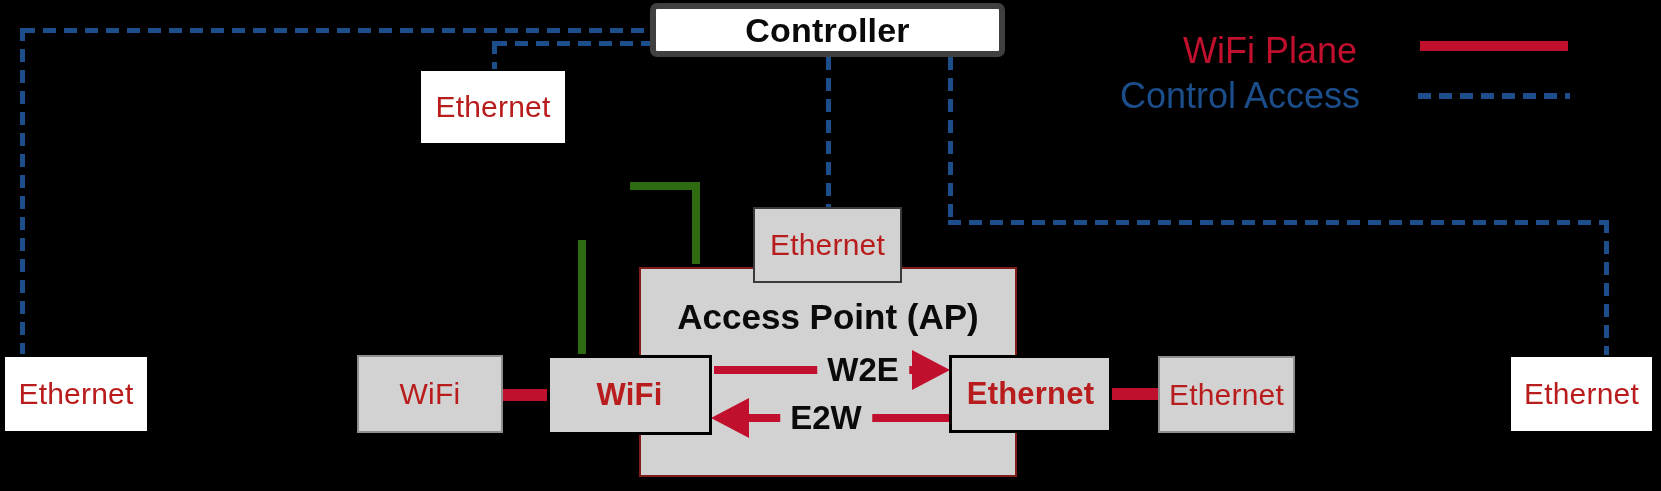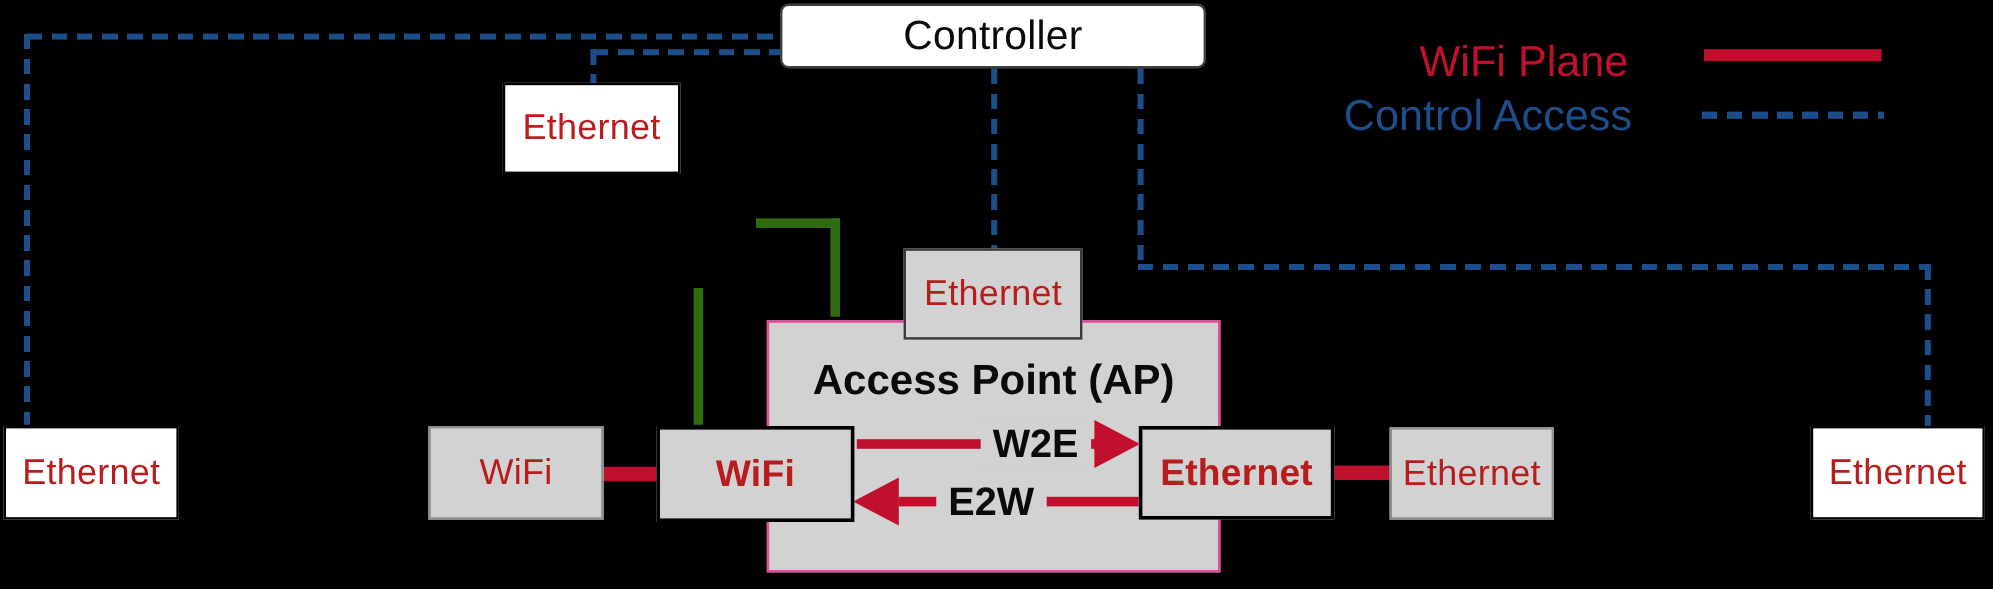"Controller" .controller { border: 2px solid #404040 -> 6px solid #404040; font-weight: none -> bold }
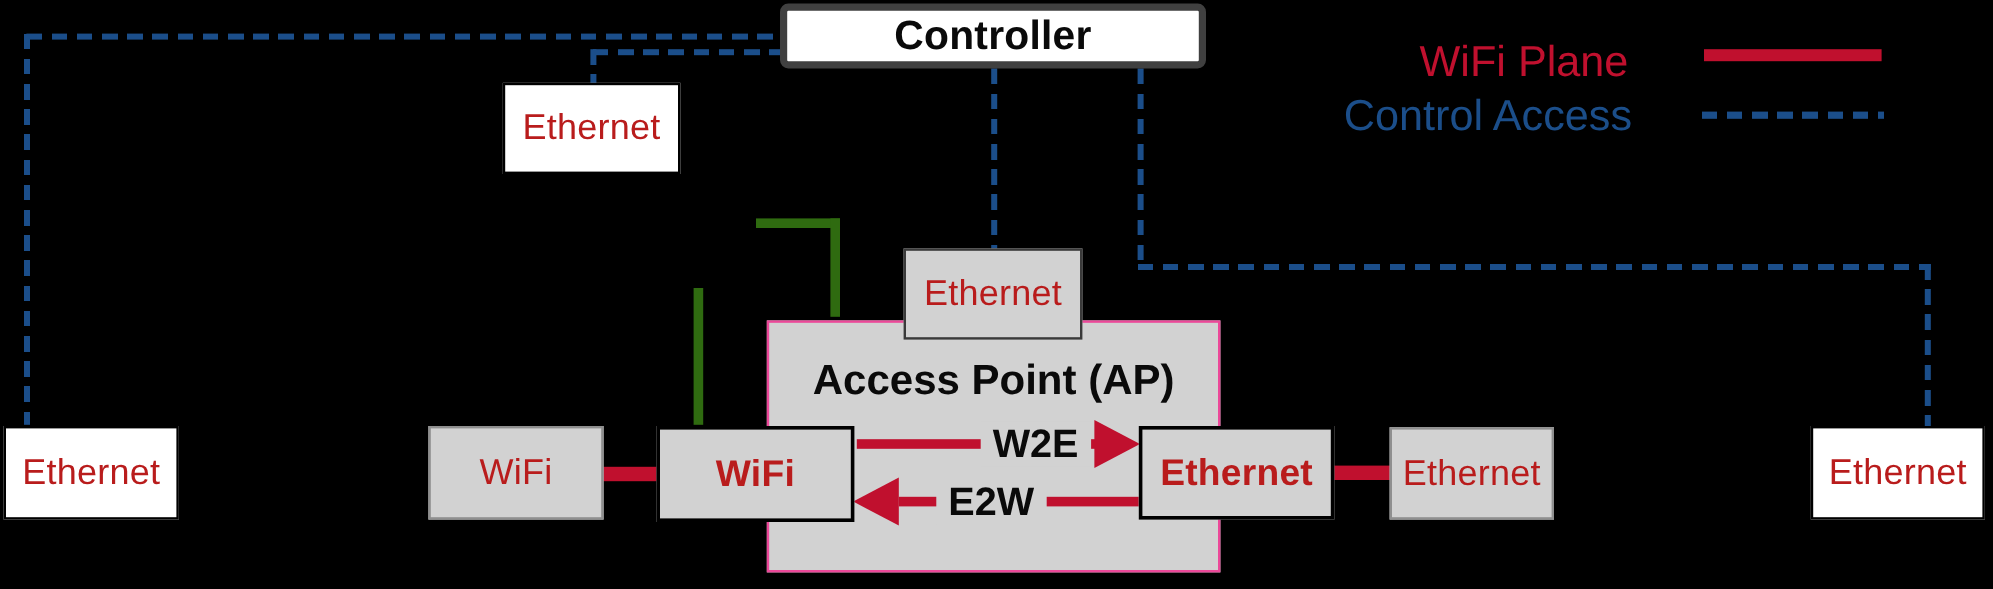"Access Point (AP)" .ap-box { border: 2px solid #ec4899 -> 2px solid #7f1d1d }
